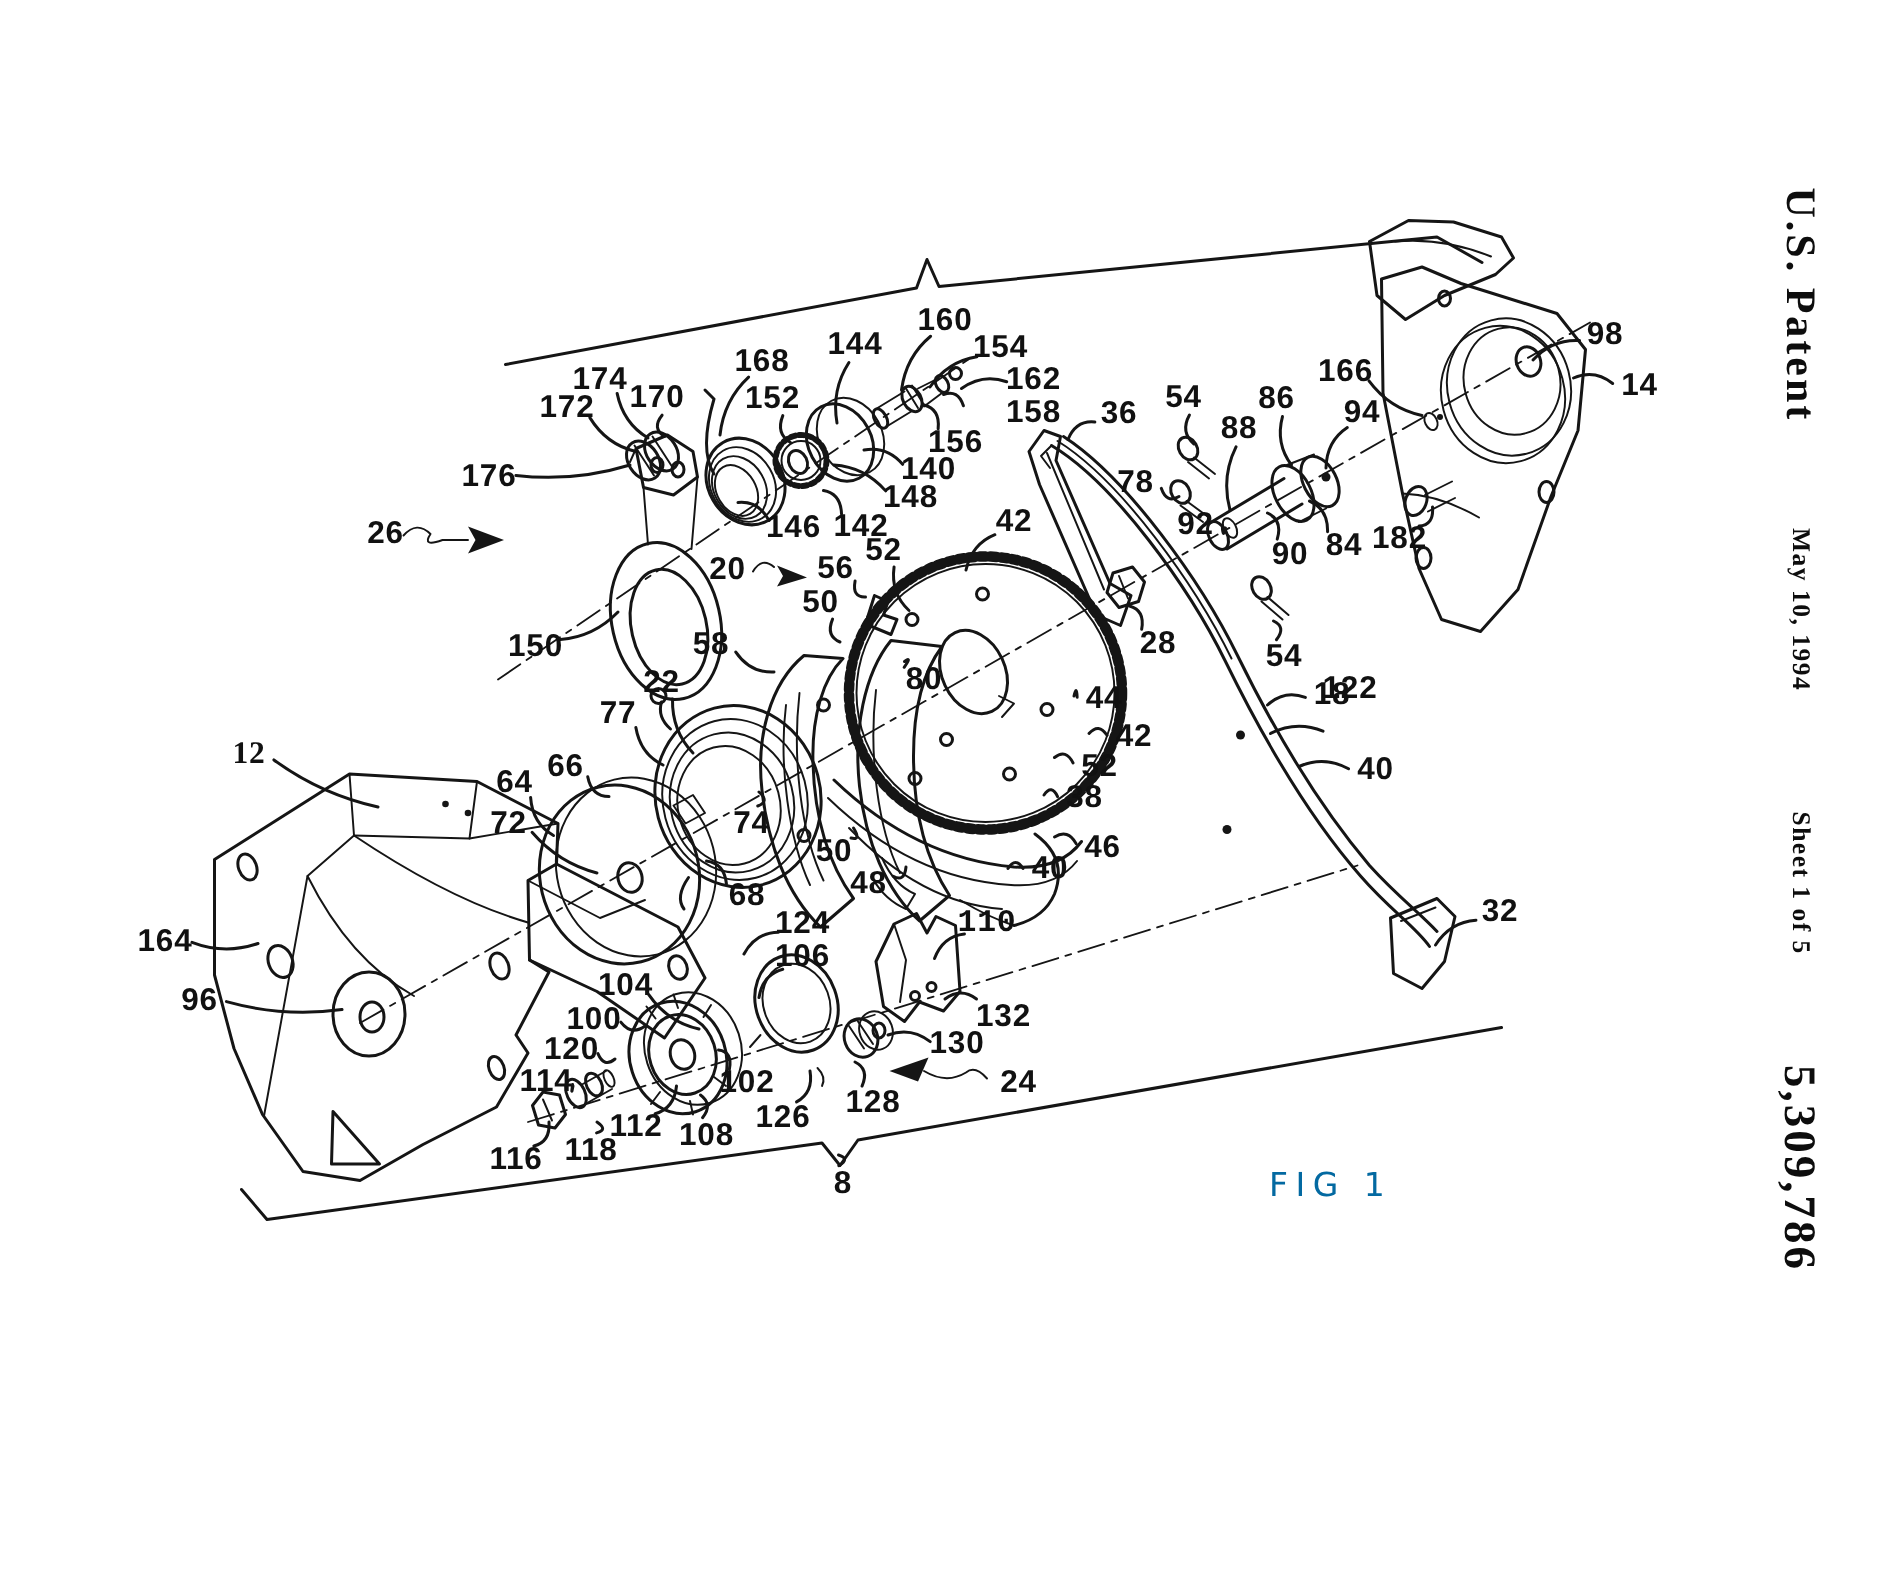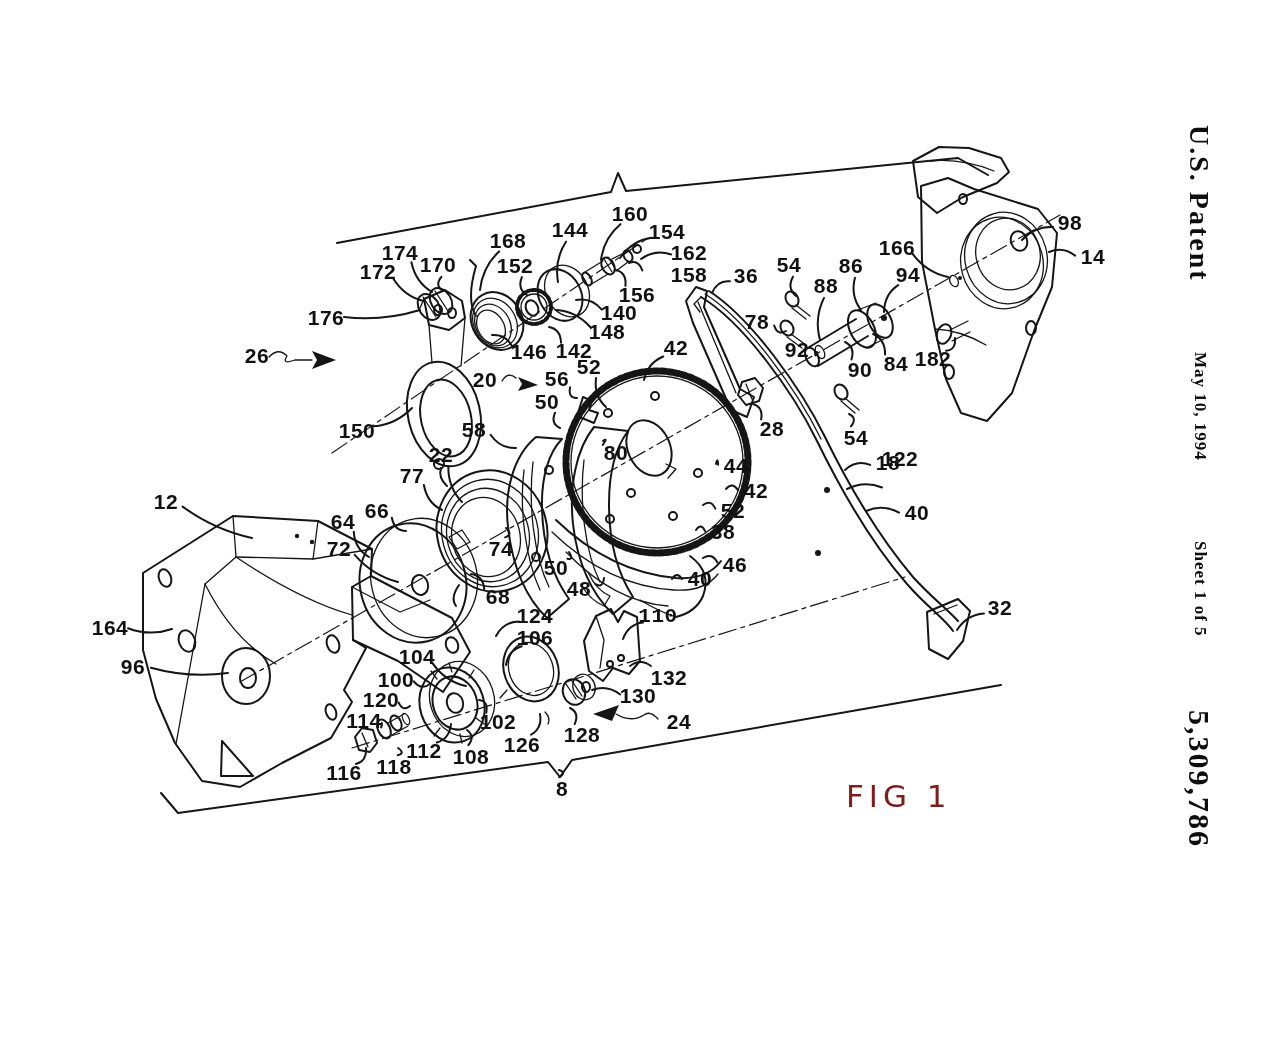"12" div.part-label { font-family: none -> Liberation Serif, serif }
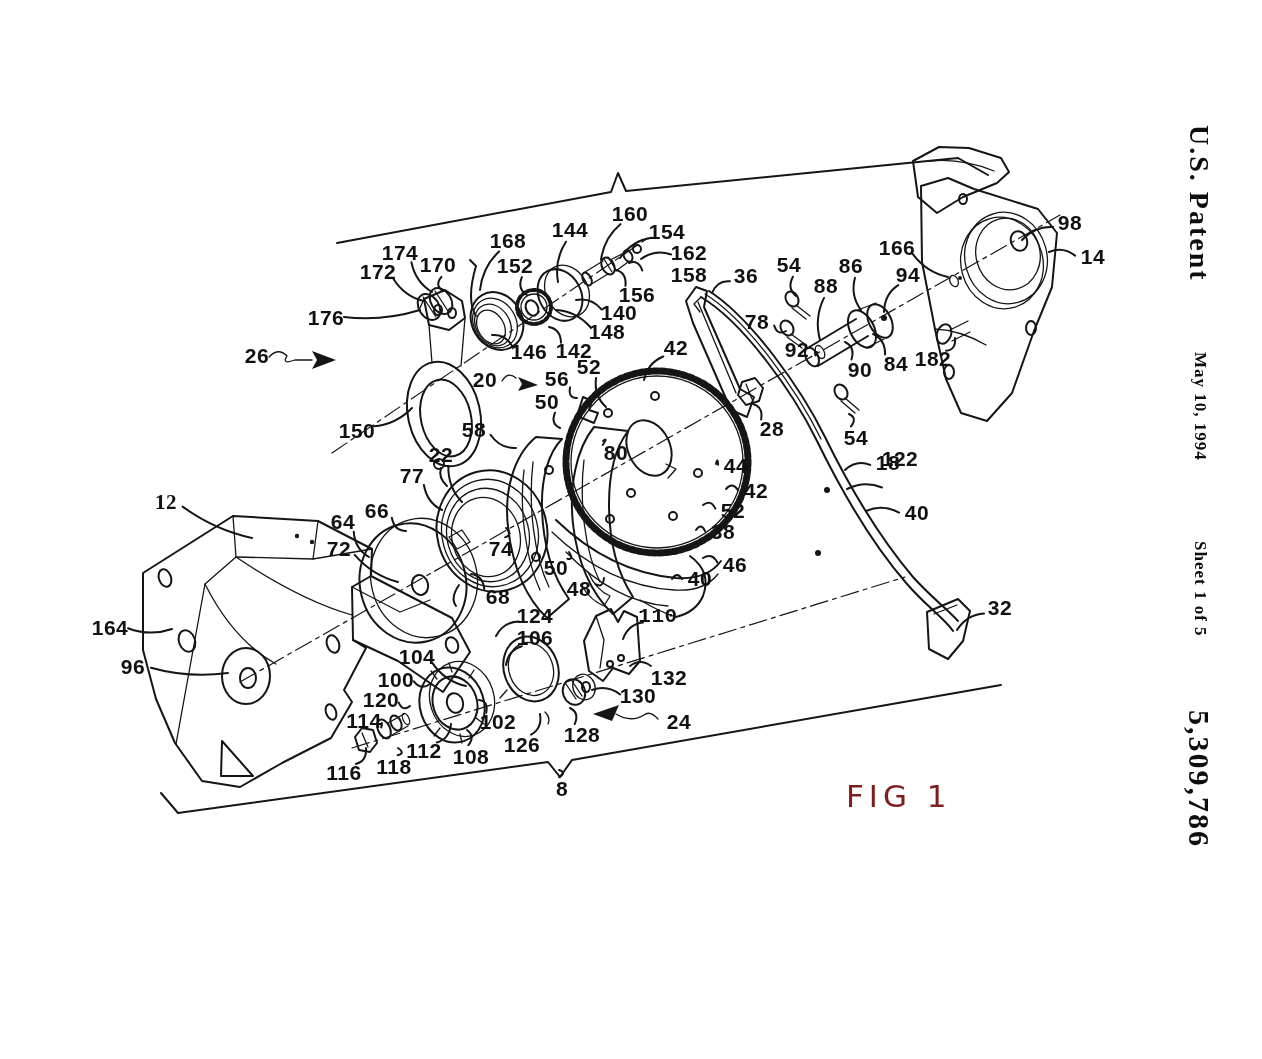"FIG 1" .fig-label { color: #7f1d1d -> #0369a1; font-size: 31px -> 22px }
